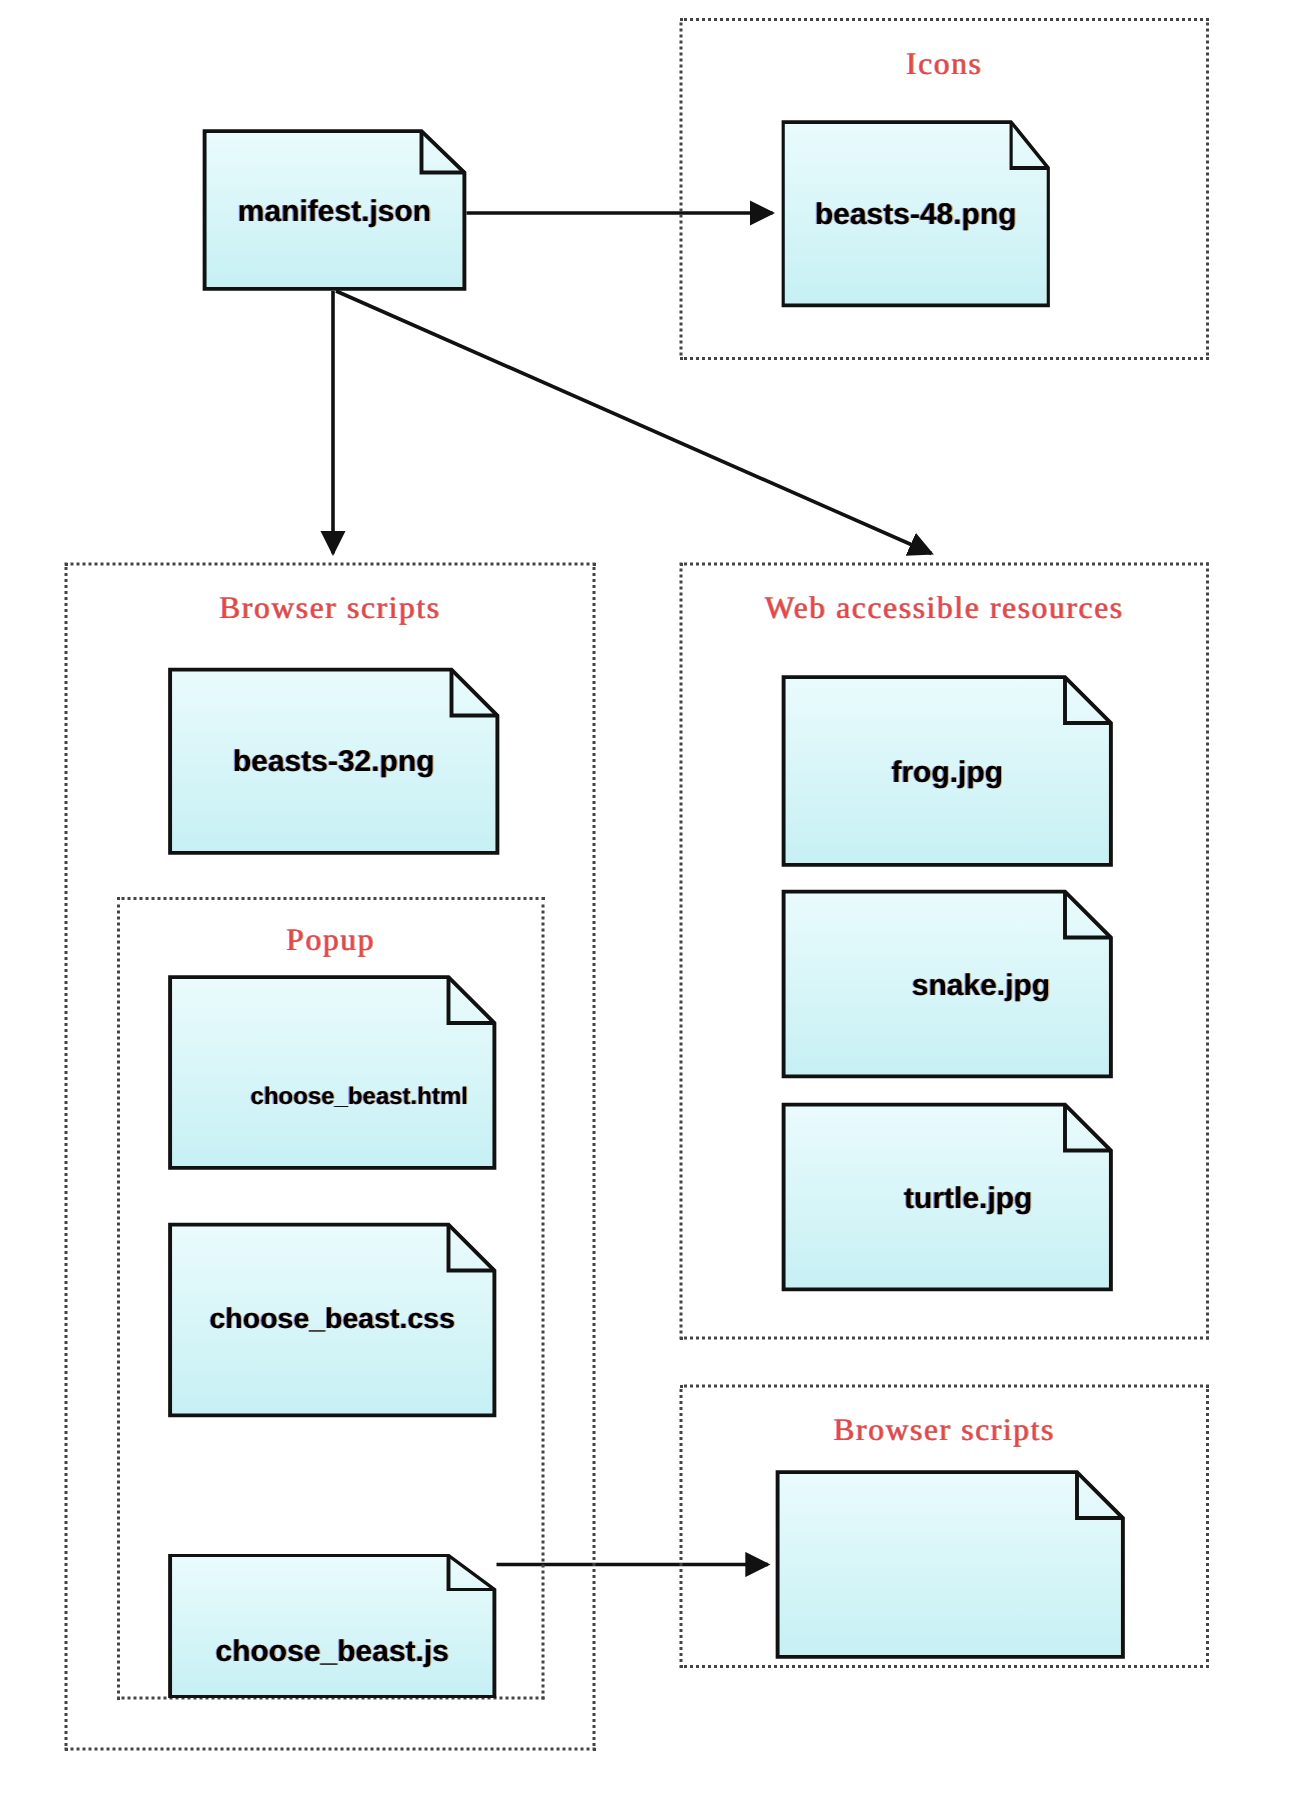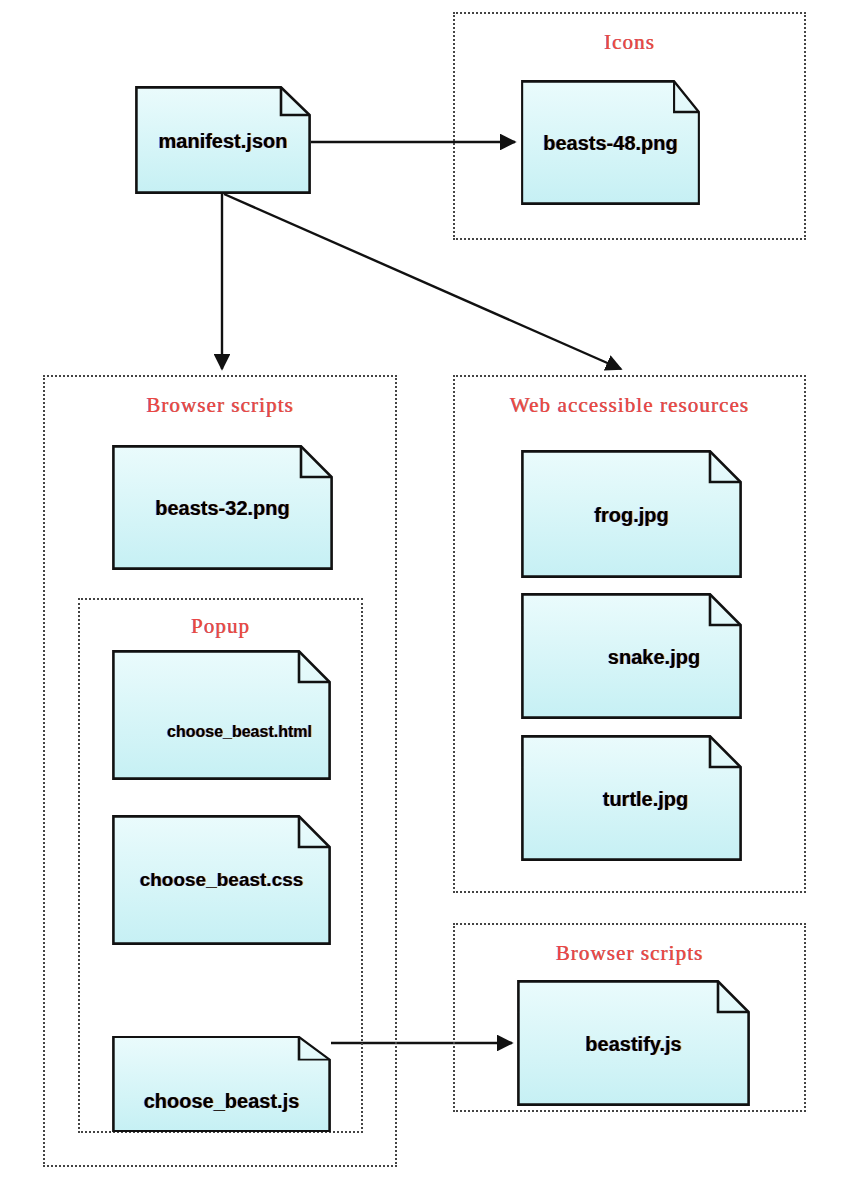"beastify.js" div.node-label { html: <div>beastify.js</div> -> none }
